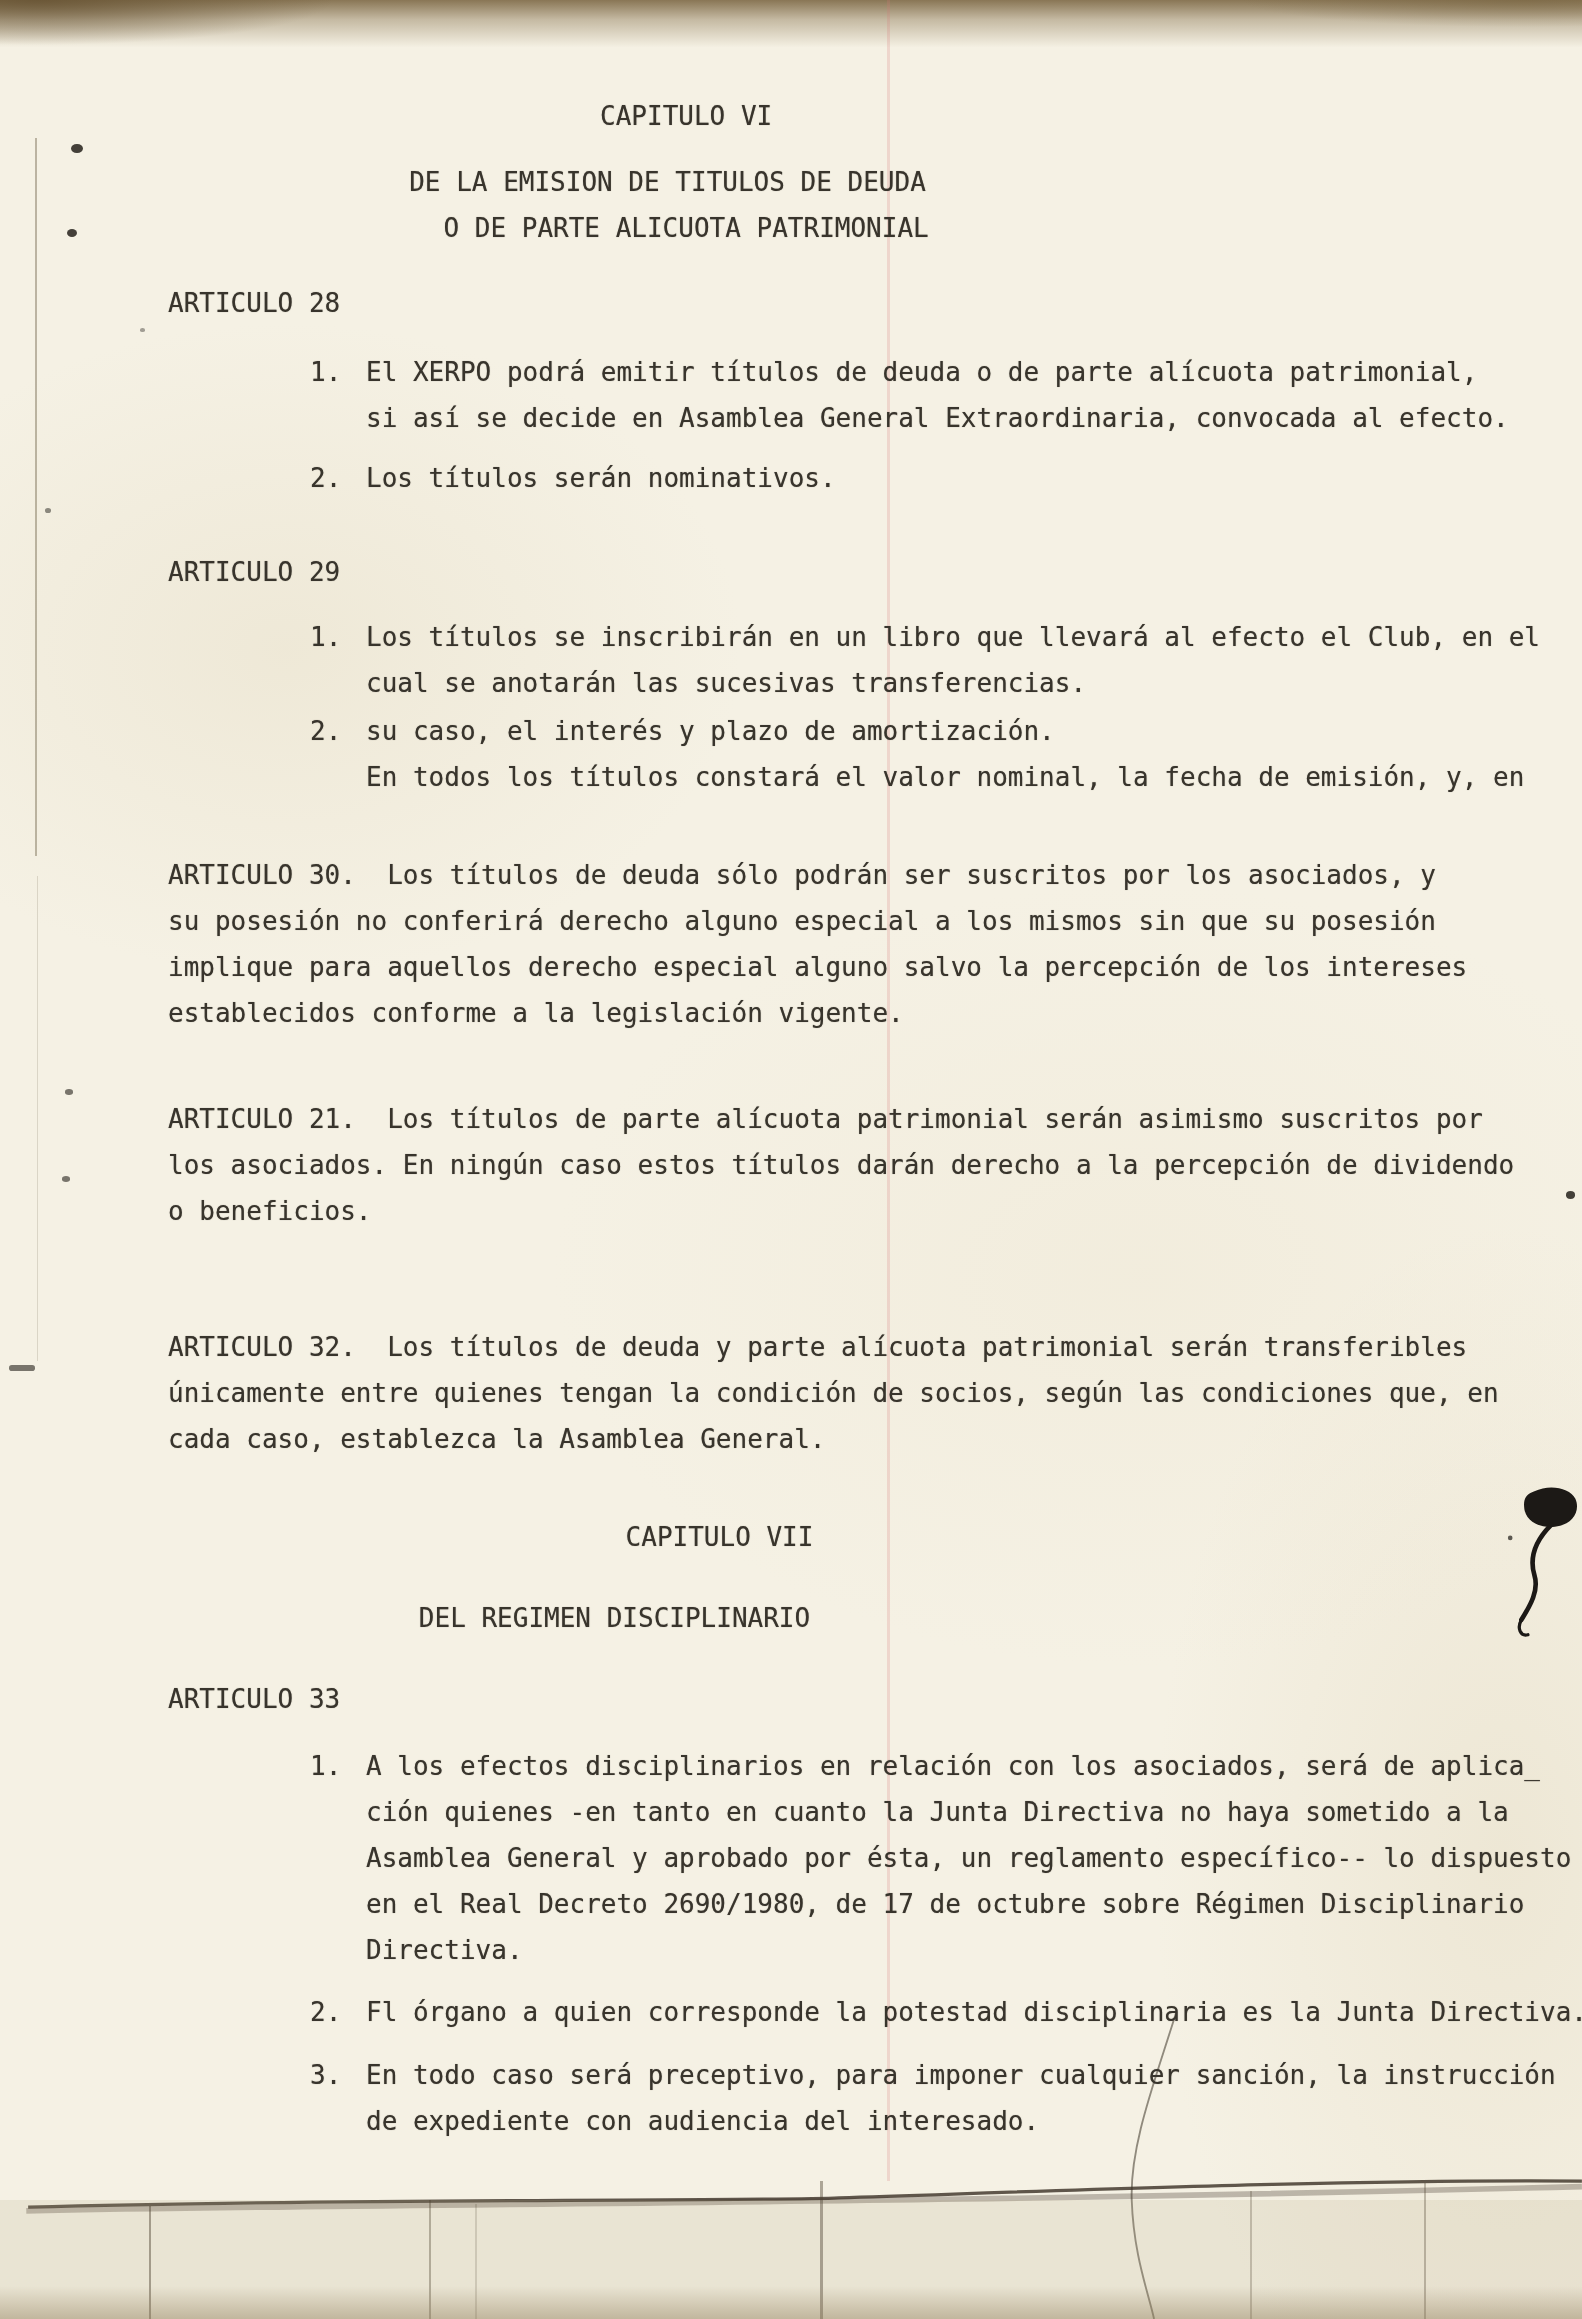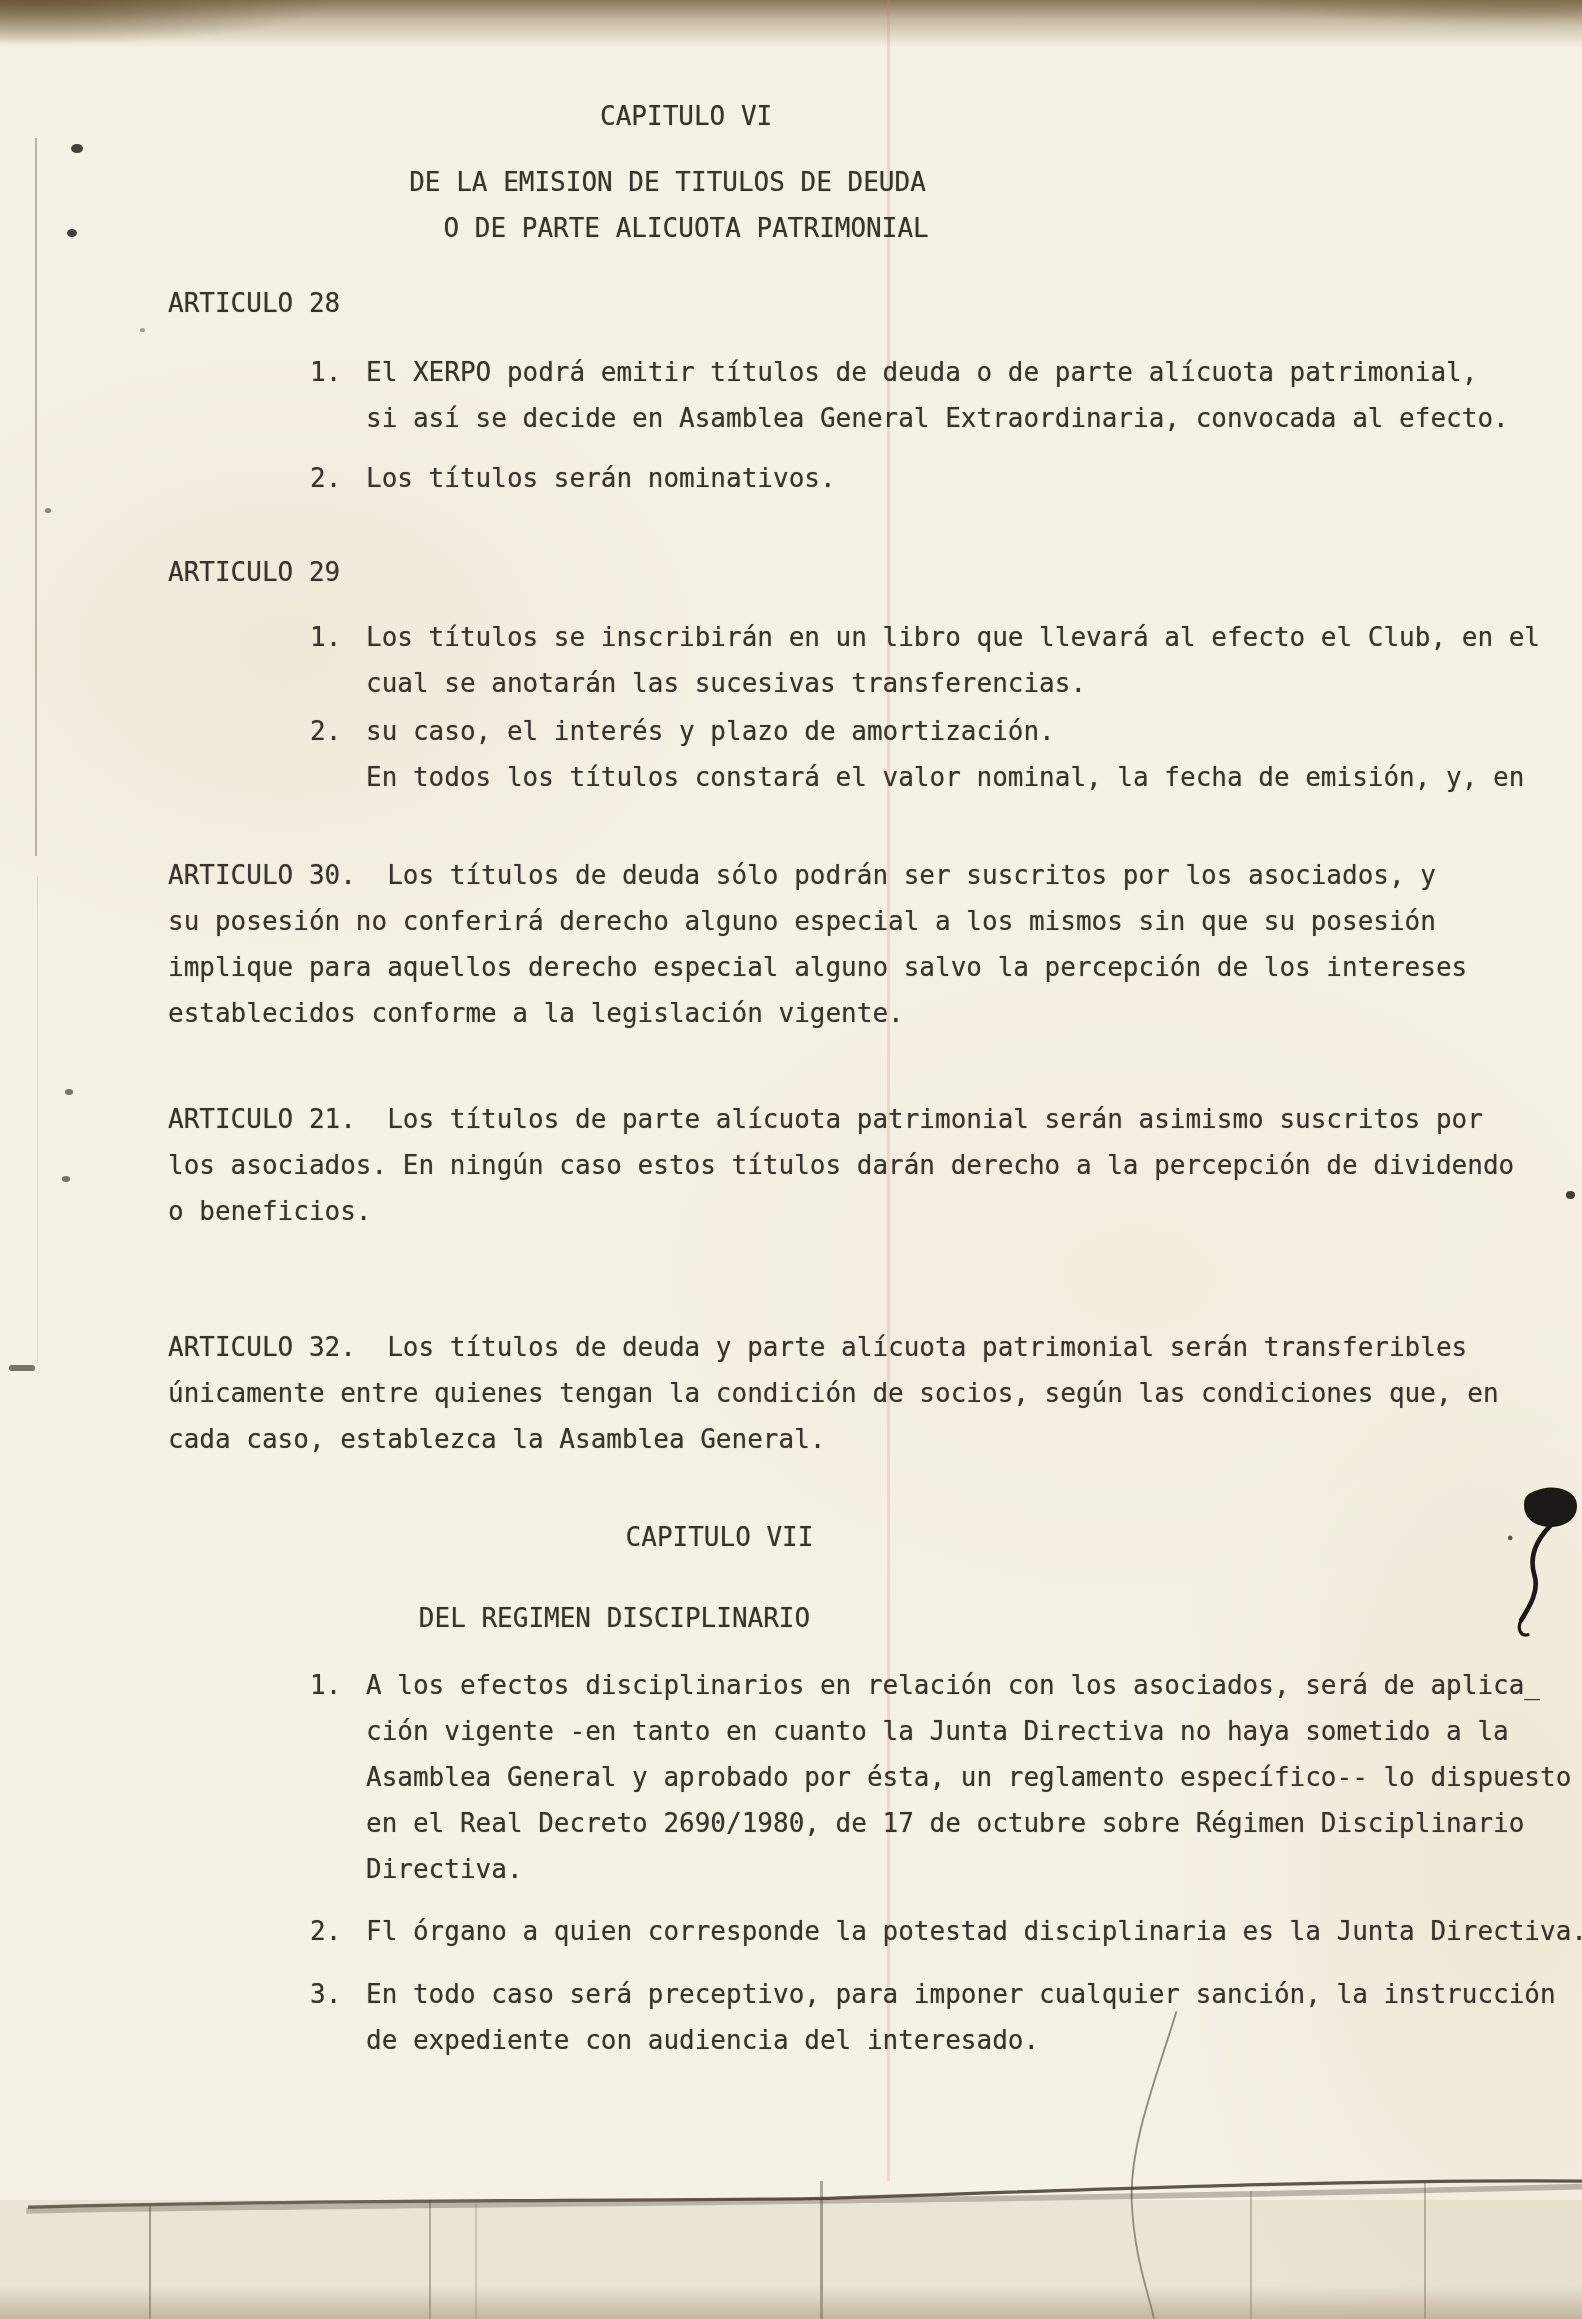"ARTICULO 33" div.art-heading { html: none -> <div>ARTICULO 33</div> }
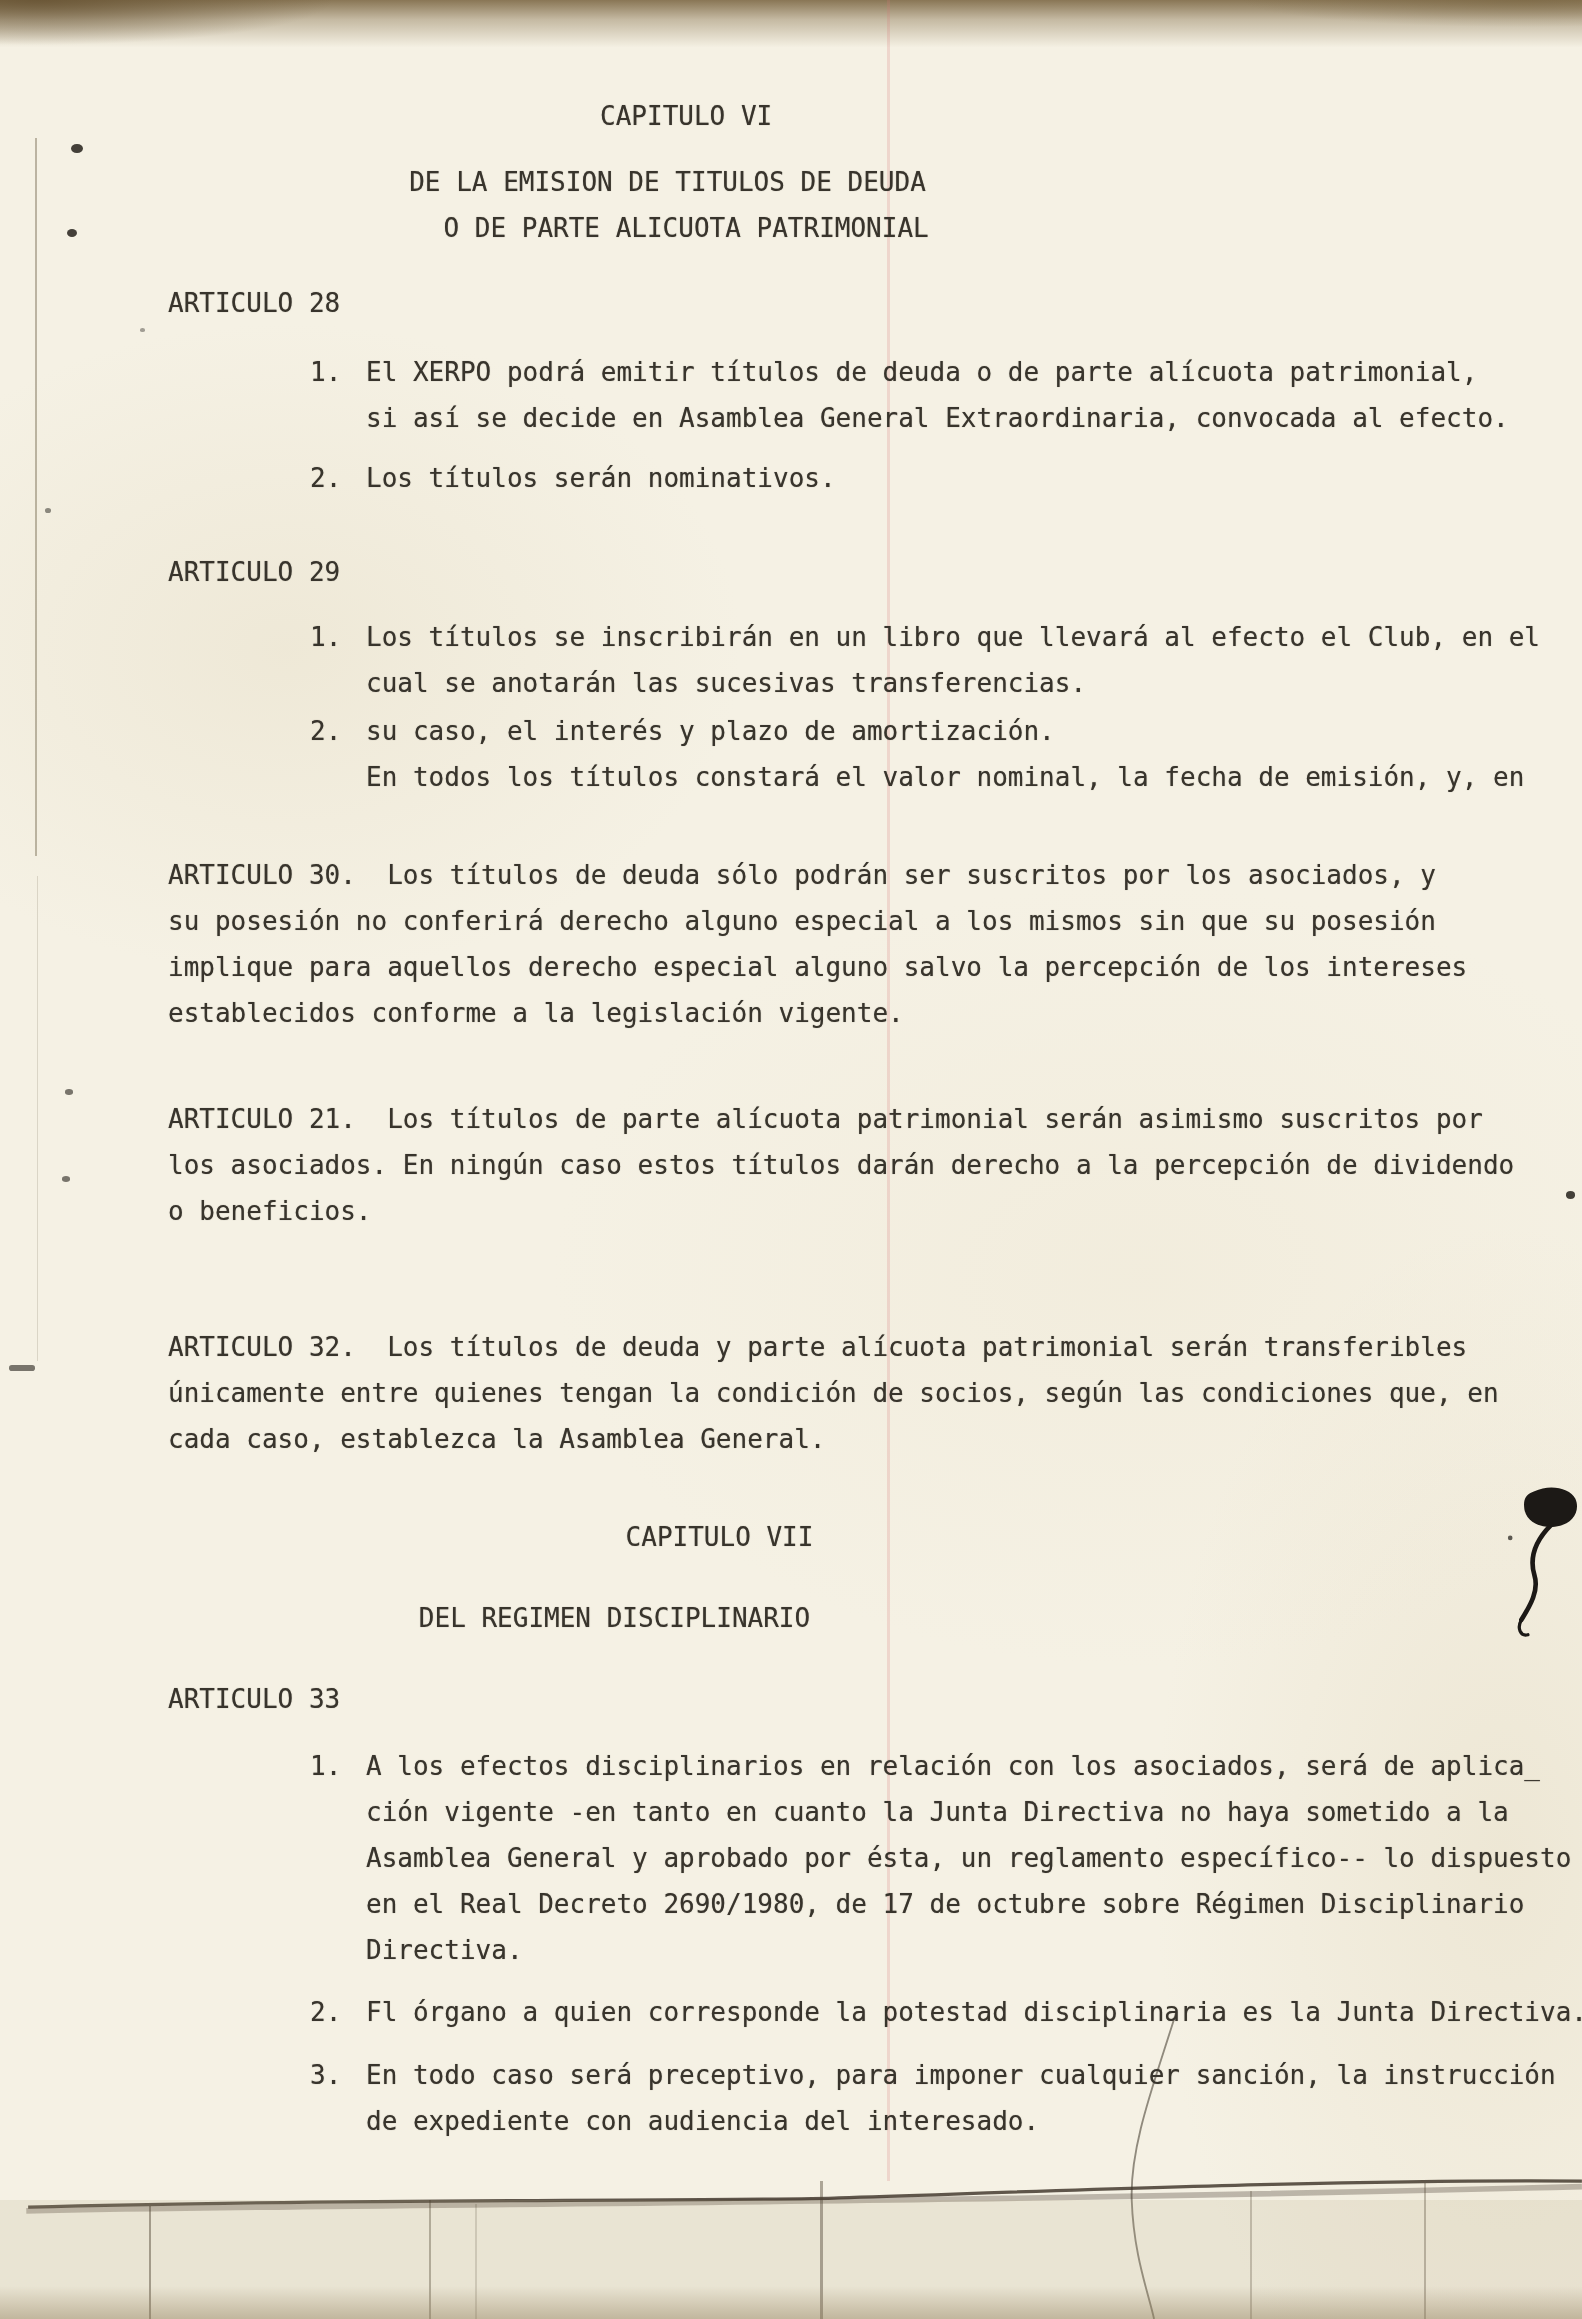"ción vigente -en tanto en" div.tl { text: vigente -> quienes }
